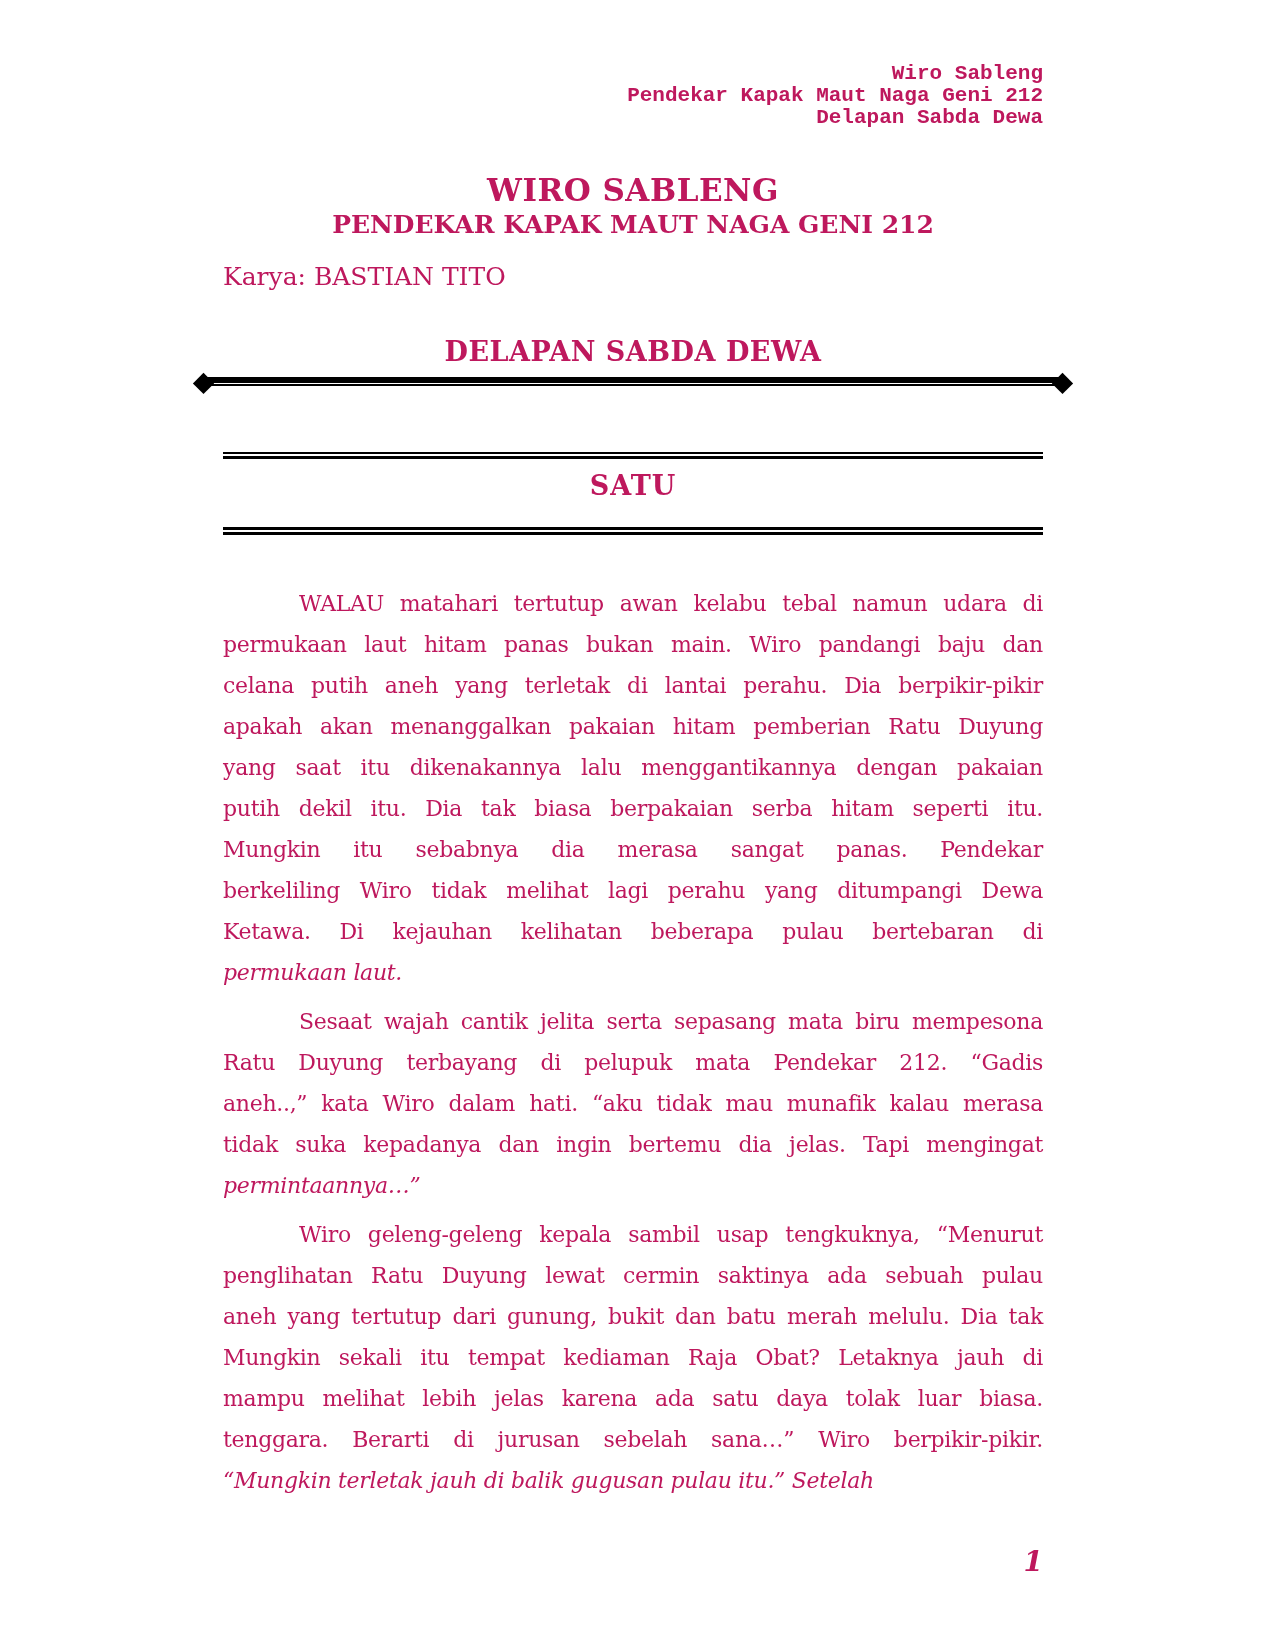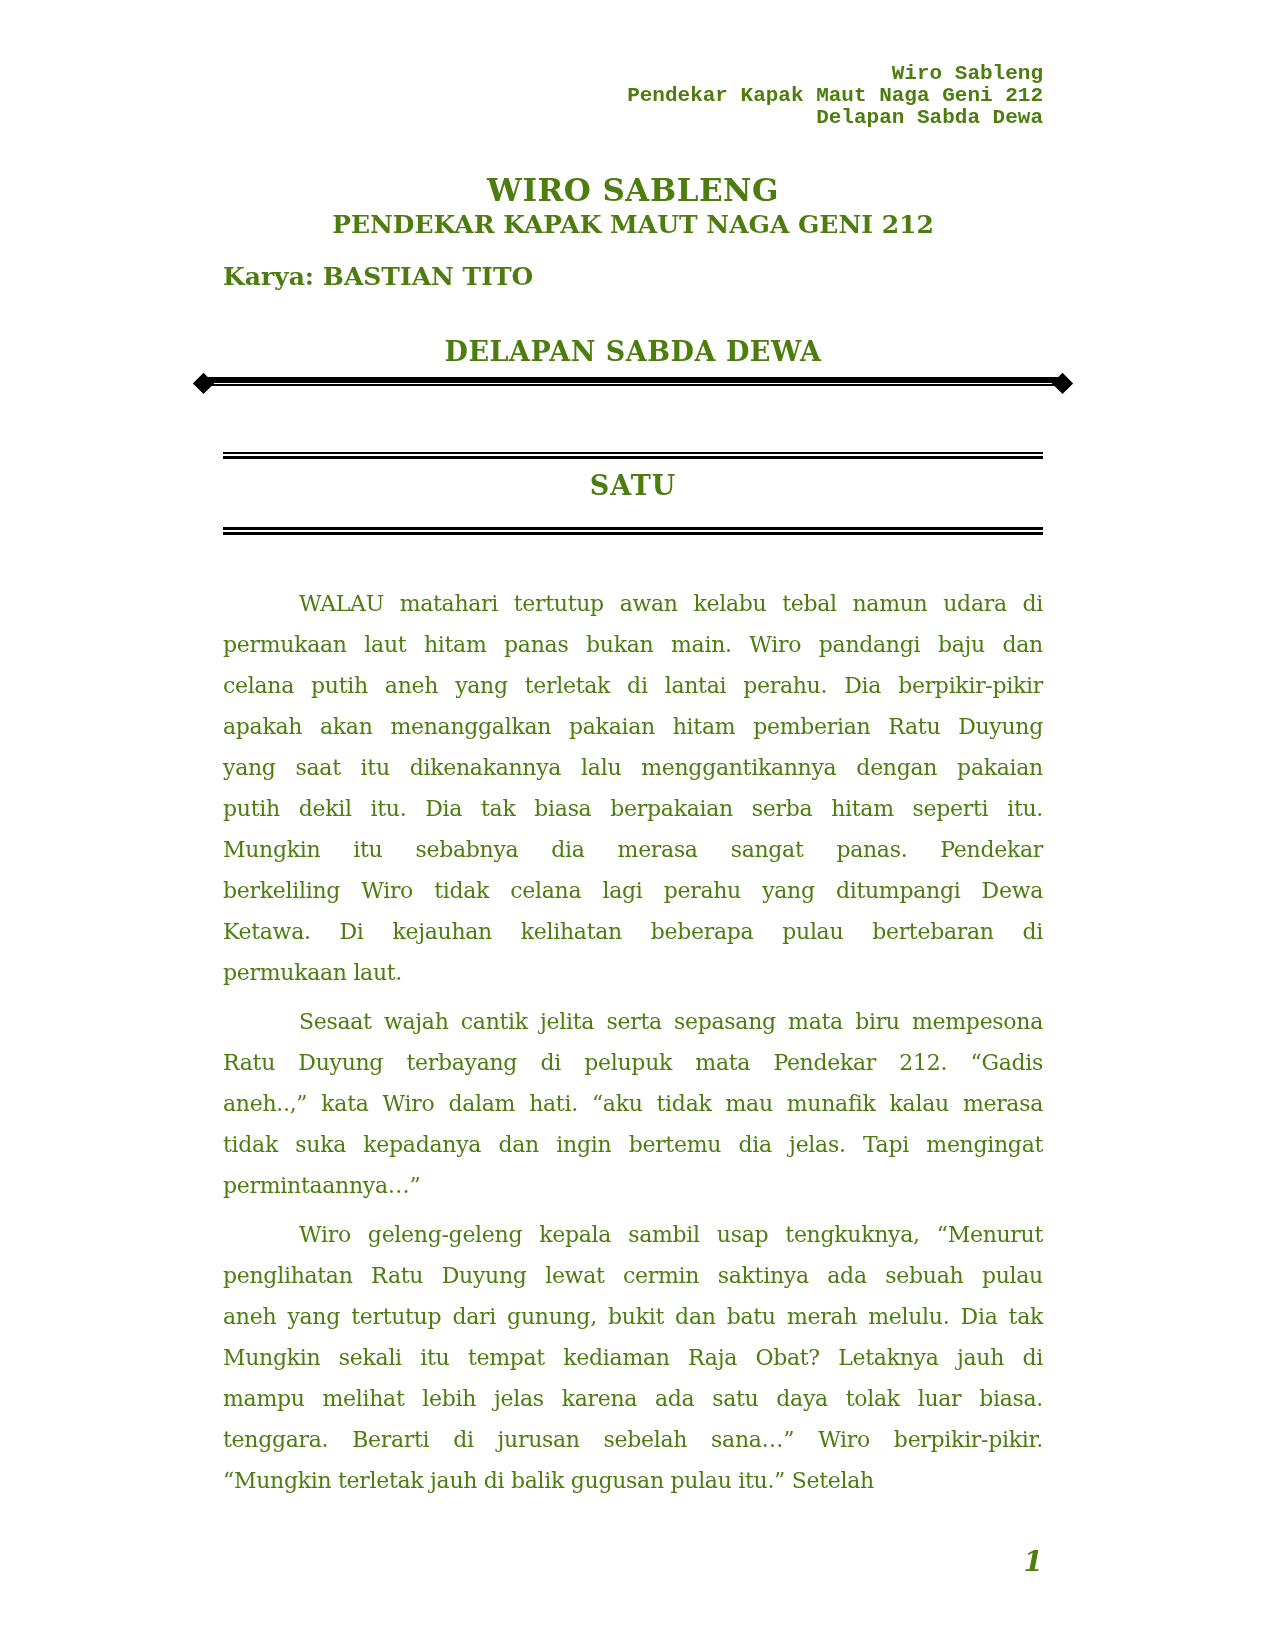"Wiro Sableng" .page { color: #4d7c0f -> #be185d }
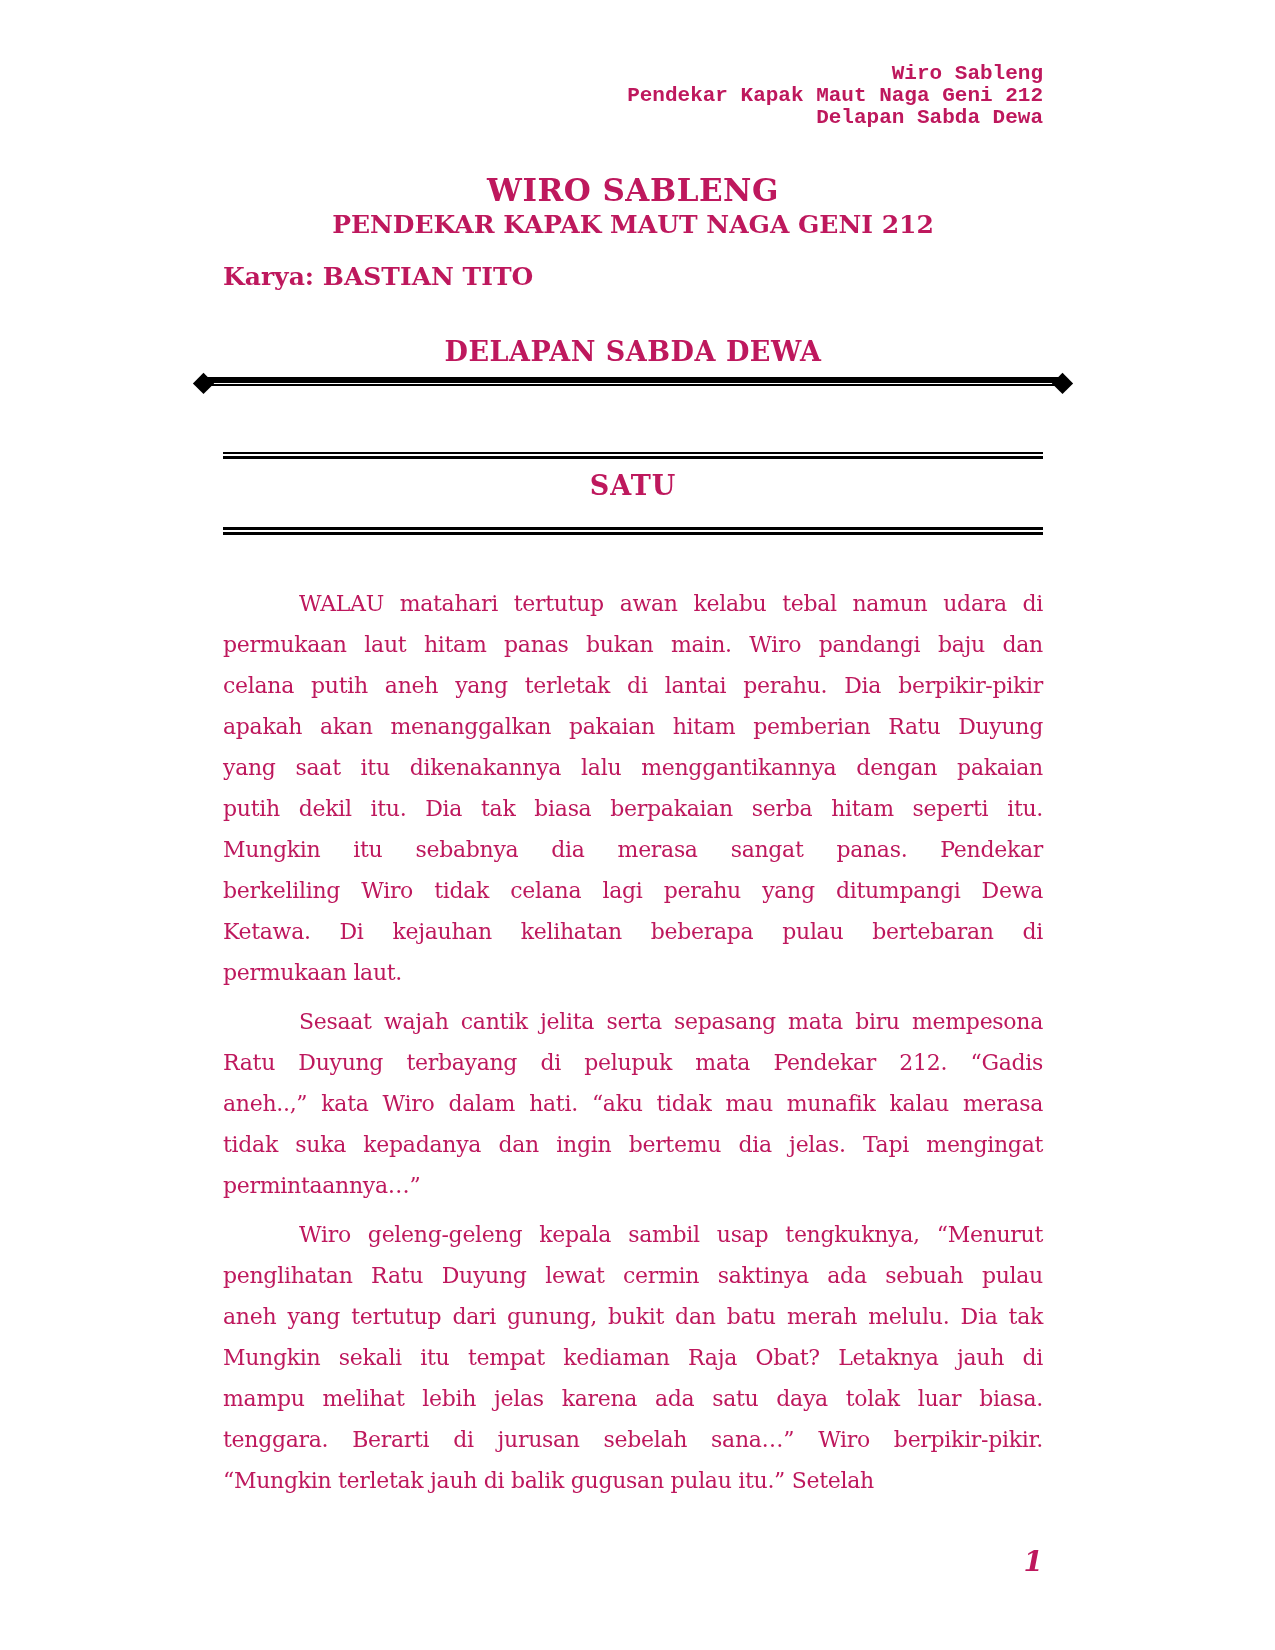"Karya: BASTIAN TITO" .author { font-weight: bold -> normal }
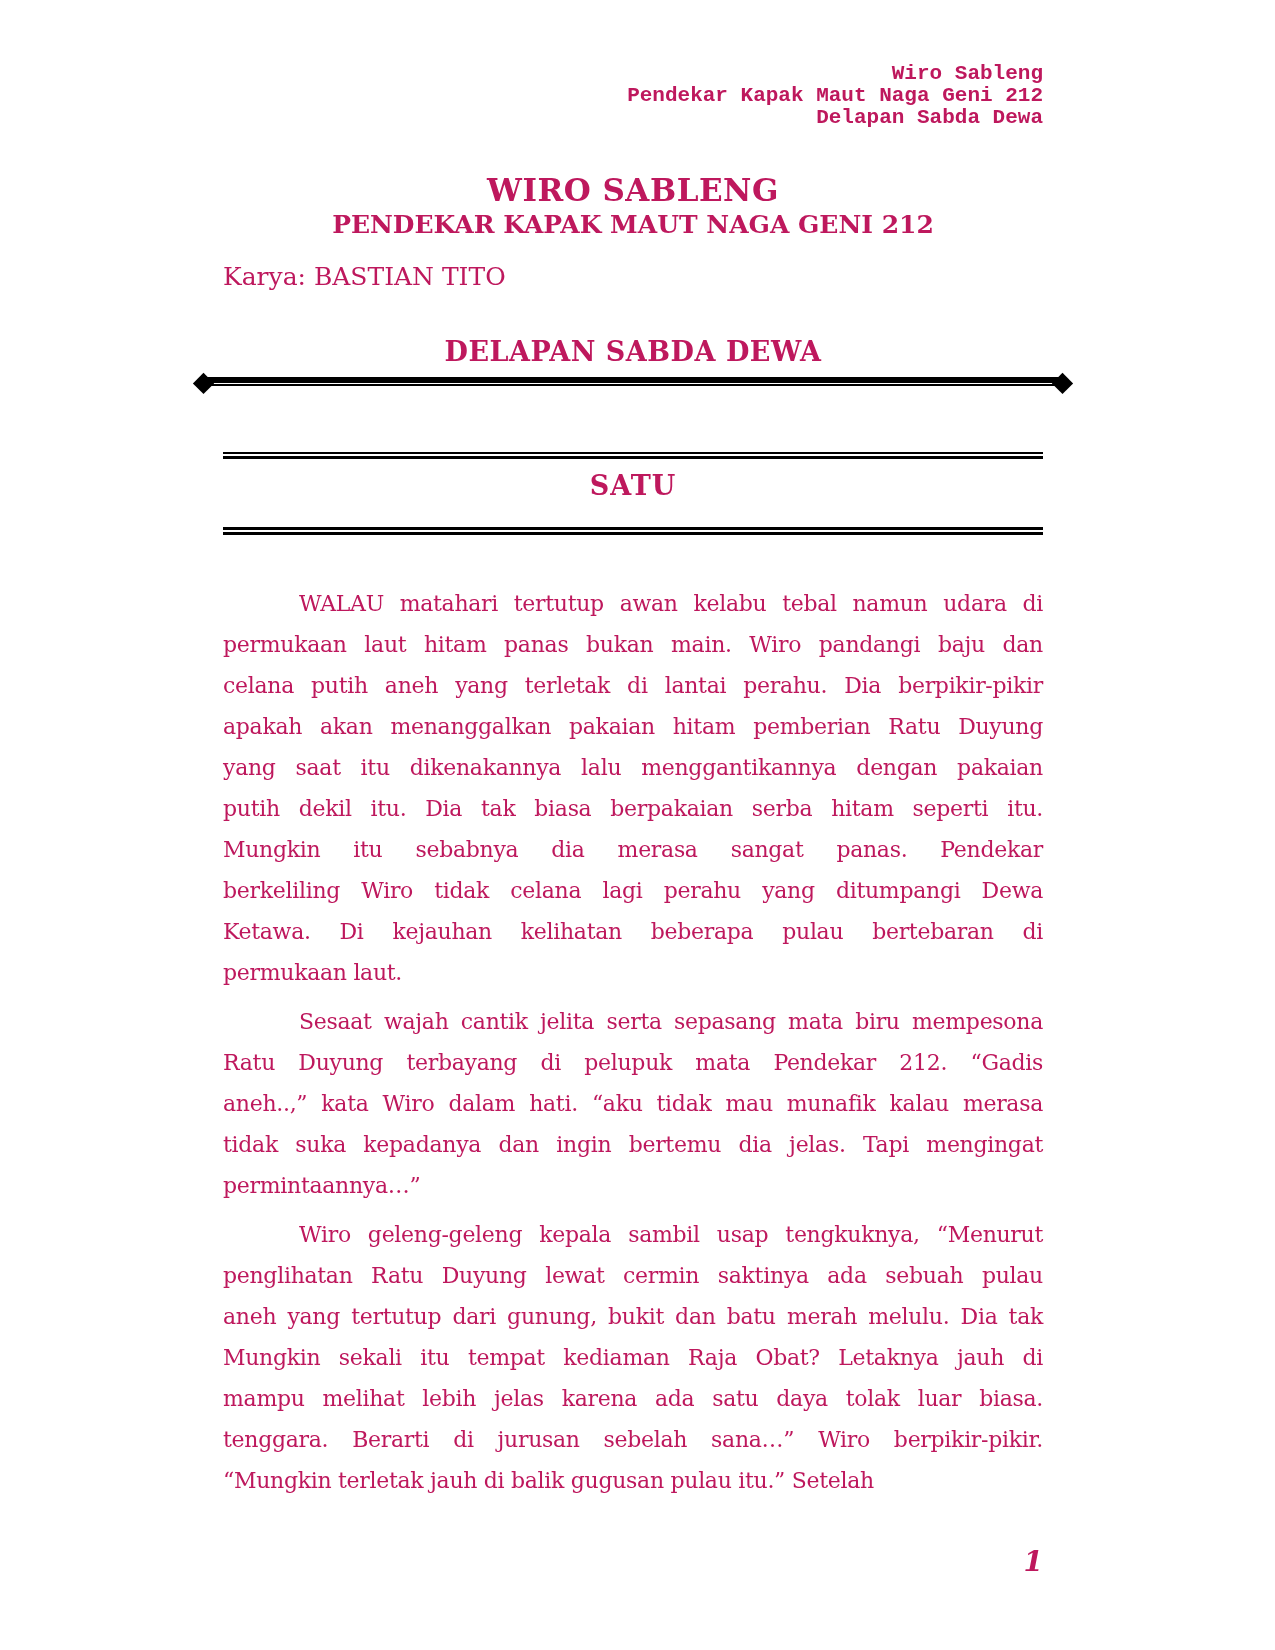"berkeliling Wiro tidak celana lagi" div.line { text: celana -> melihat }
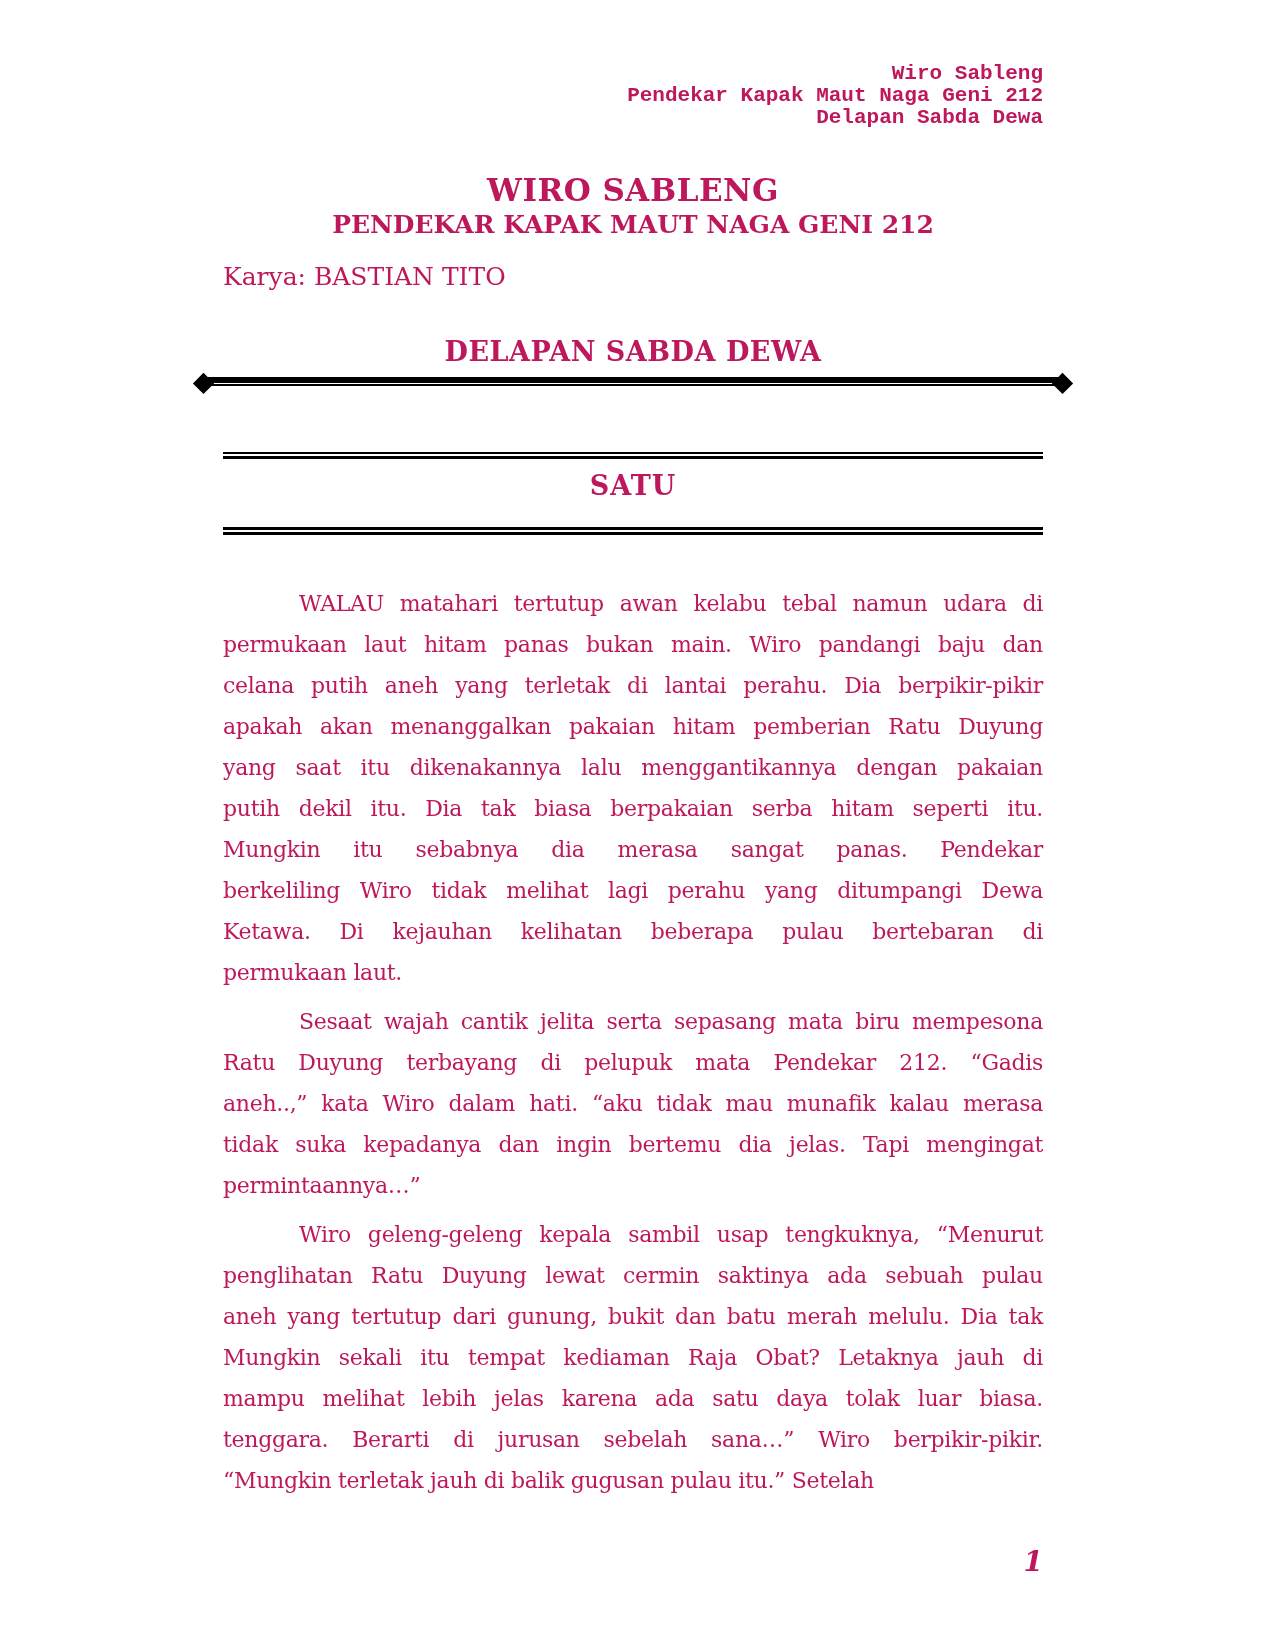"permukaan laut." .line.last { font-style: none -> italic }
